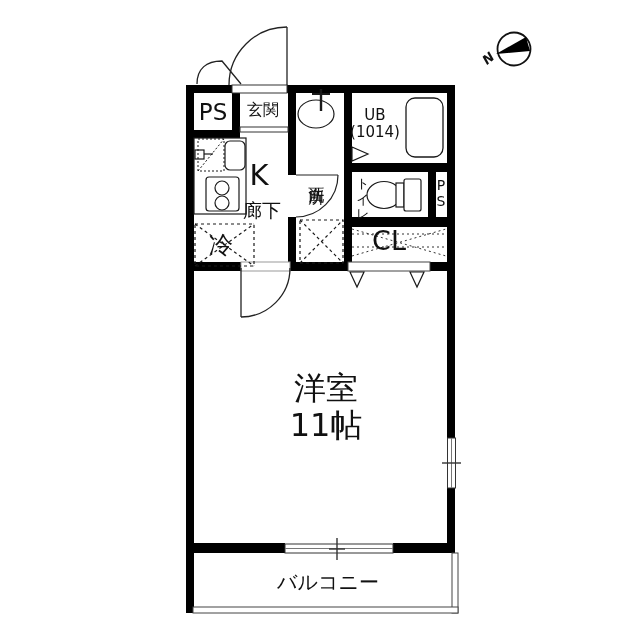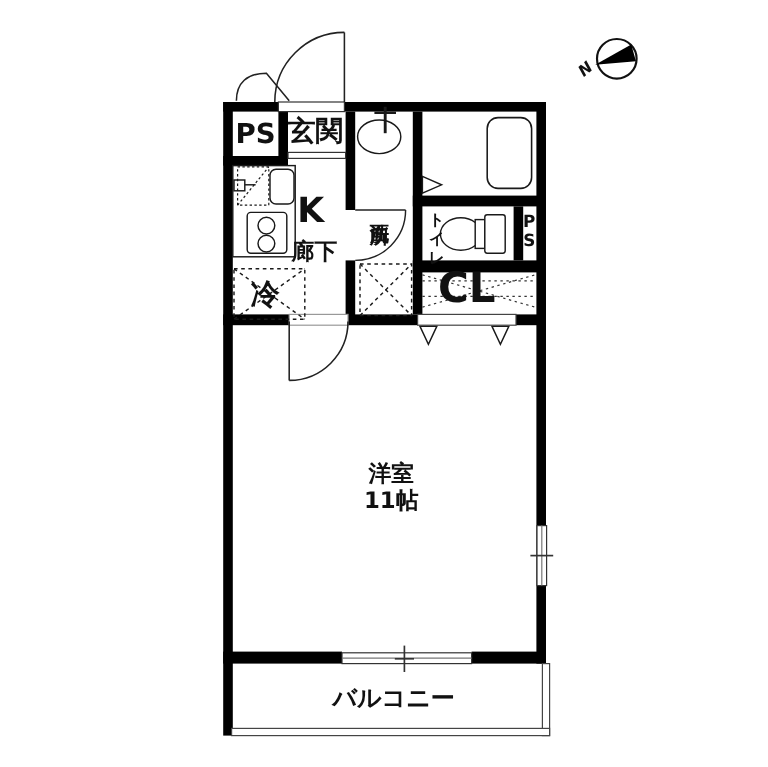"PS" .lbl { font-weight: 700 -> 400 }
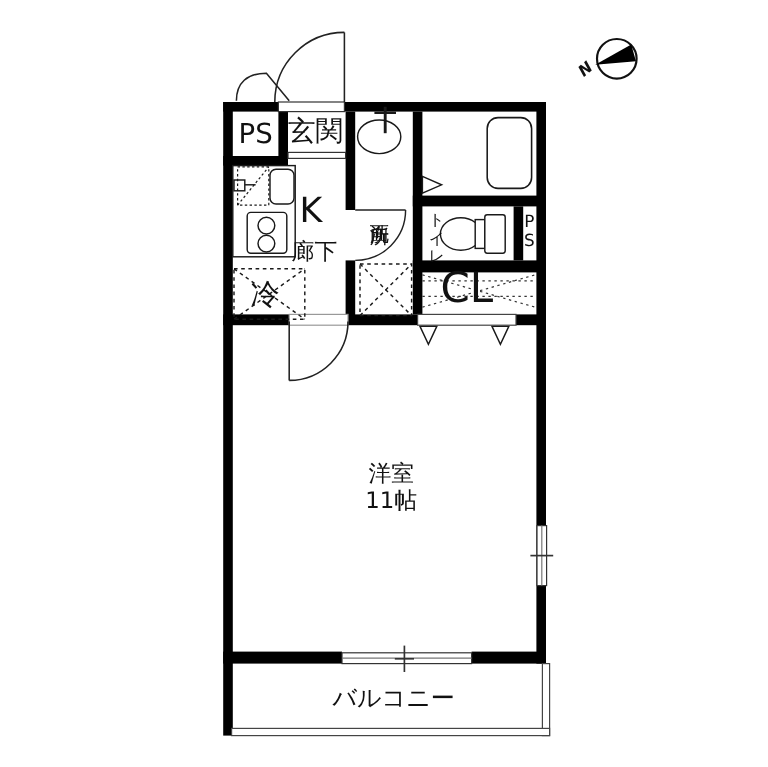"玄関" div.lbl { font-size: 23px -> 16px }
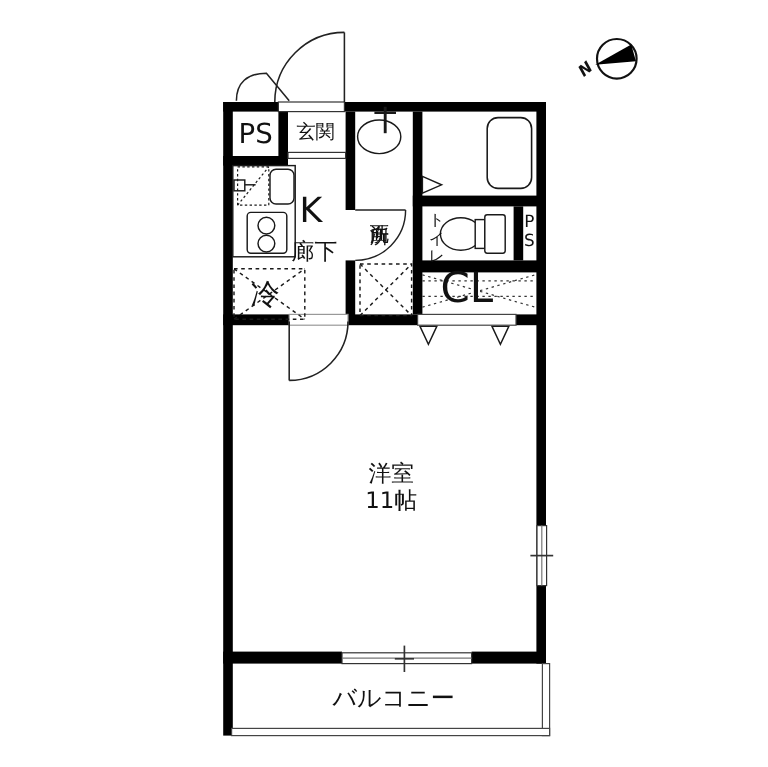"UB" div.lbl { html: none -> <div>UB (1014)</div> }
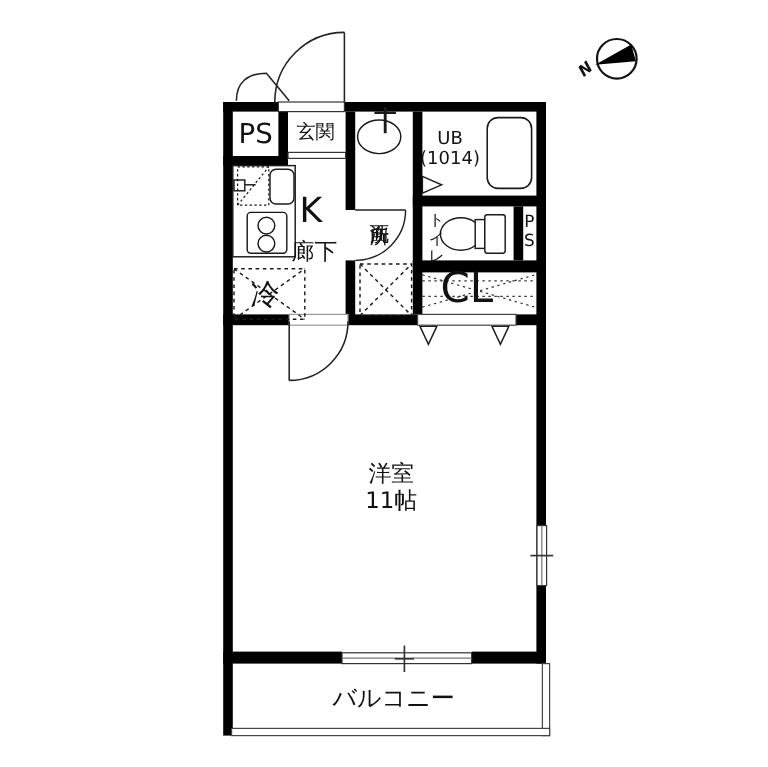"CL" div.lbl { font-size: 35px -> 27px }
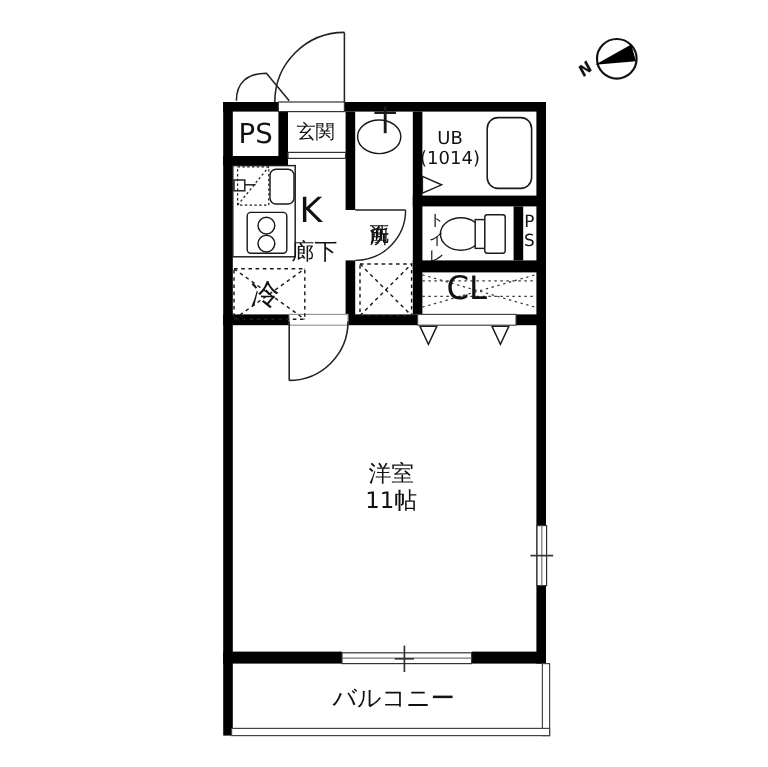"洋室" div.lbl { font-size: 19px -> 32px }
